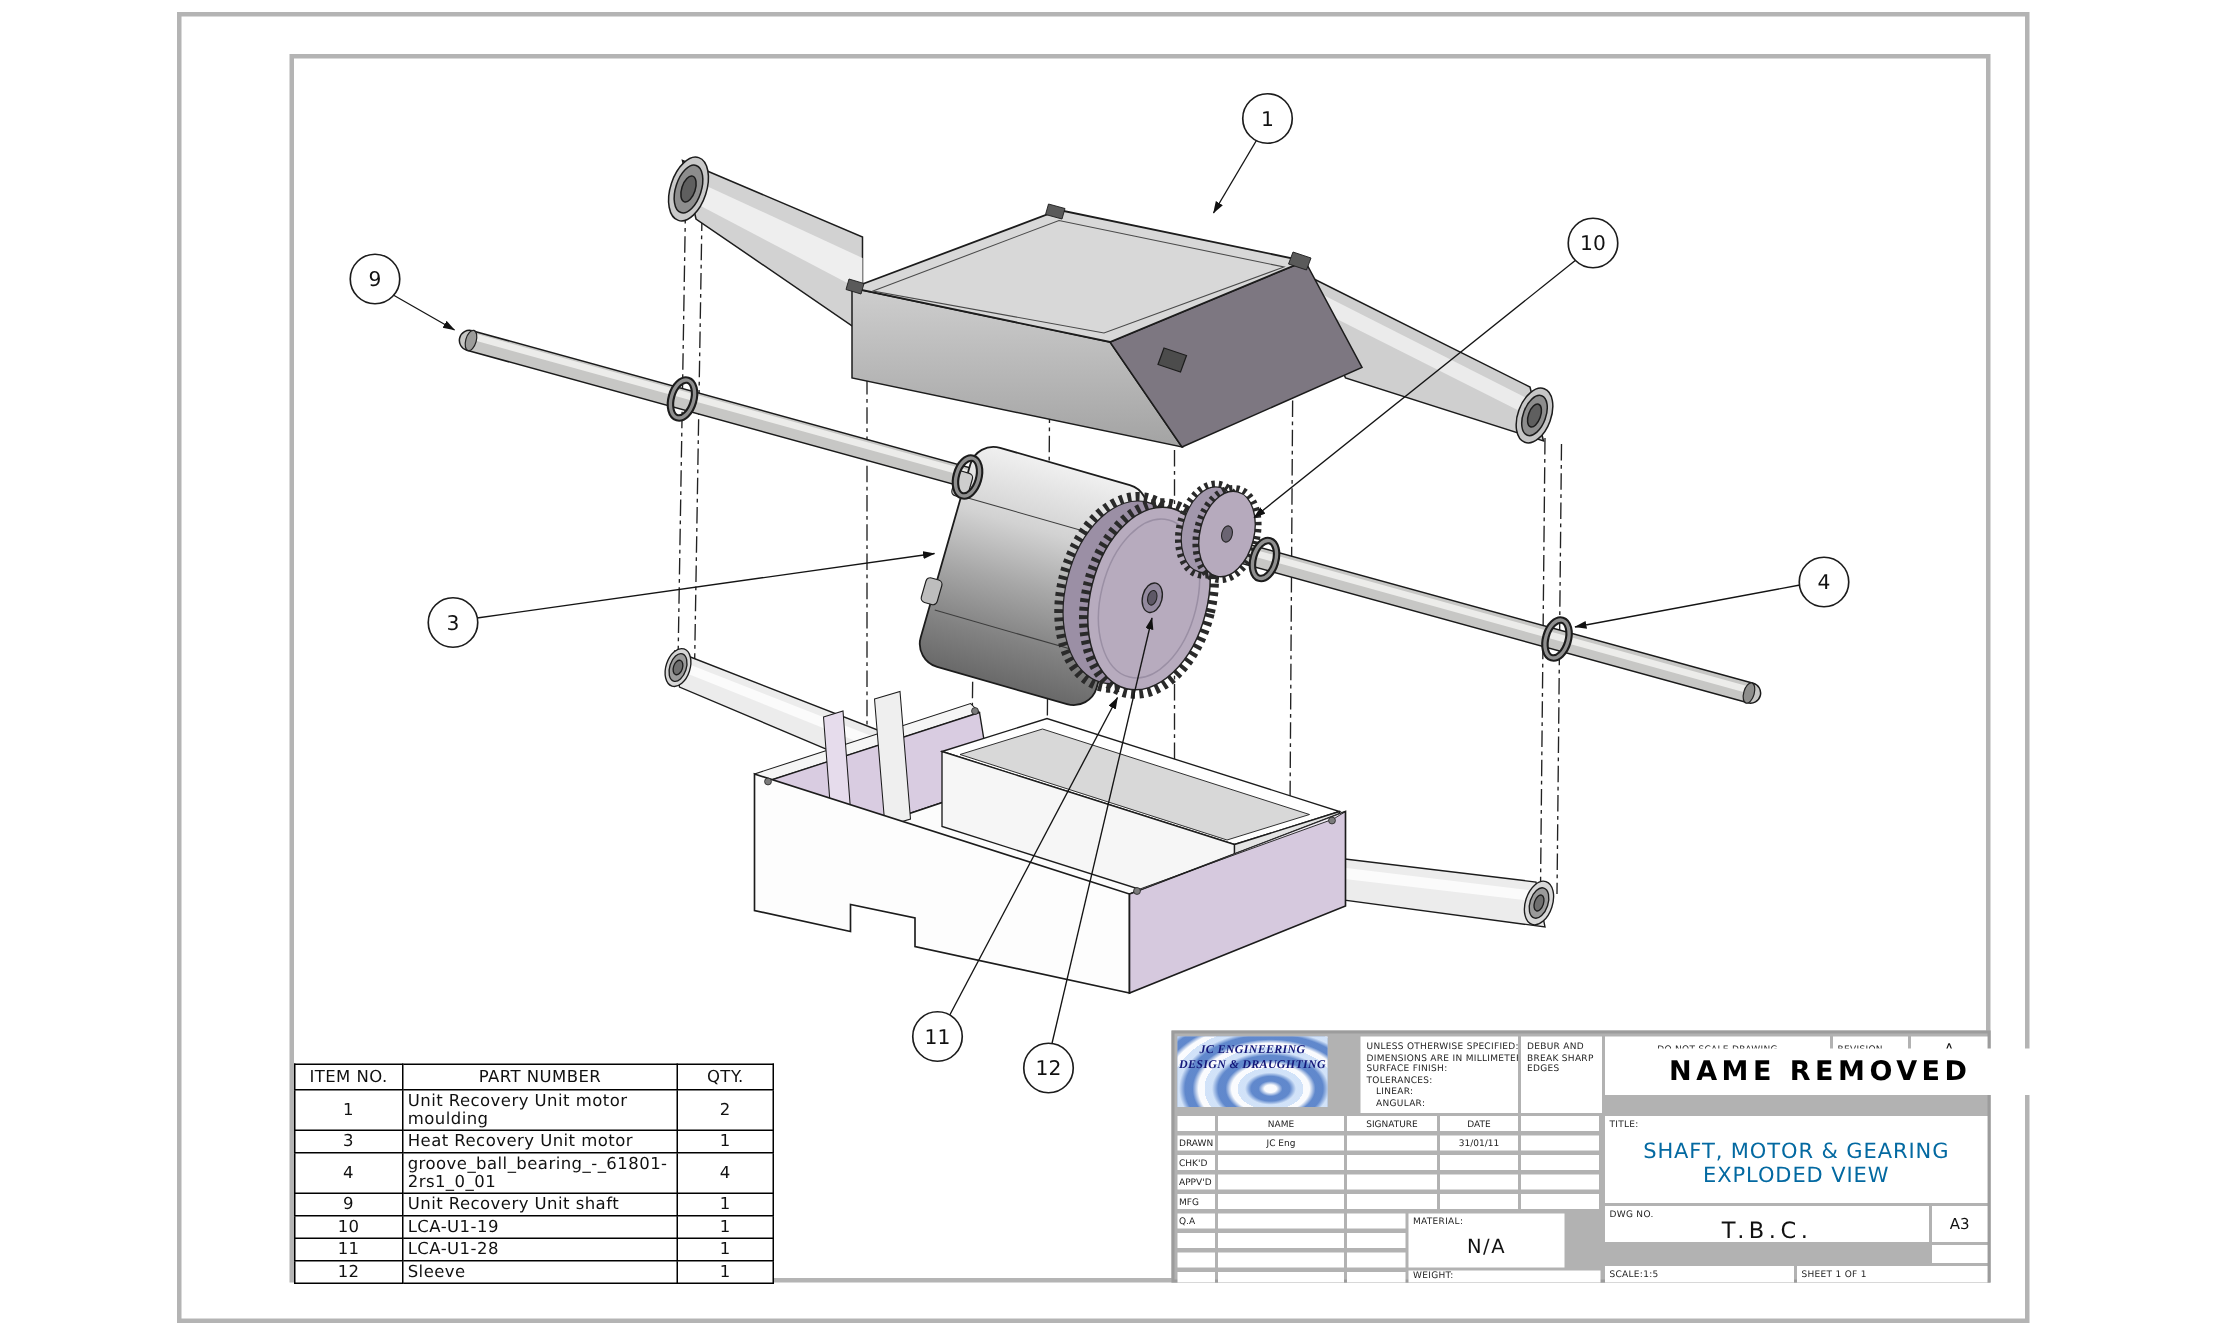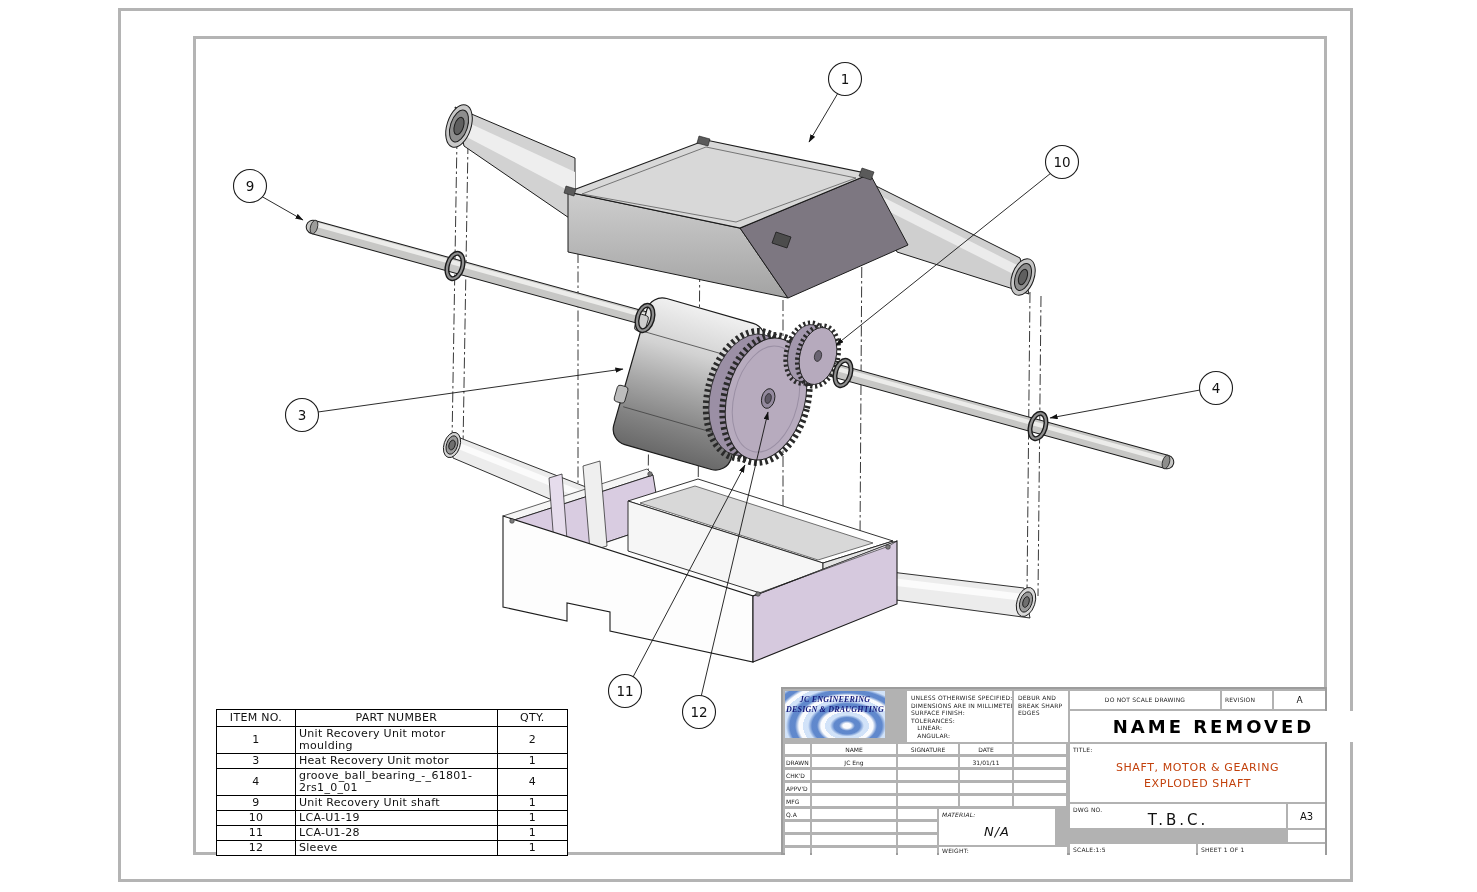"ITEM NO." .bom { margin-left: 20px -> none; width: 352px -> 320px }
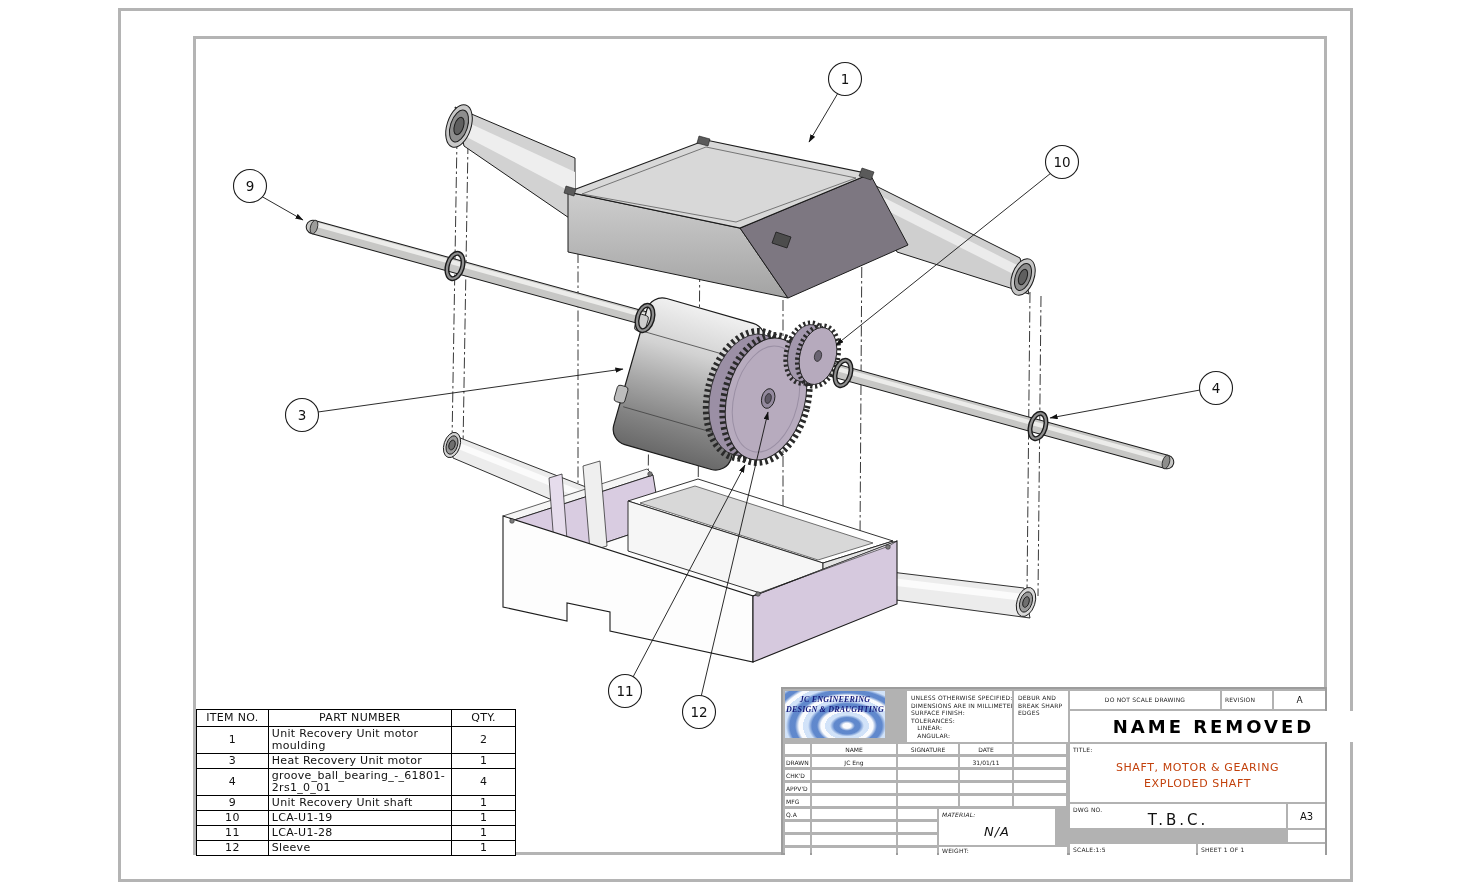"NAME REMOVED" div.cell { top: 22px -> 10px }
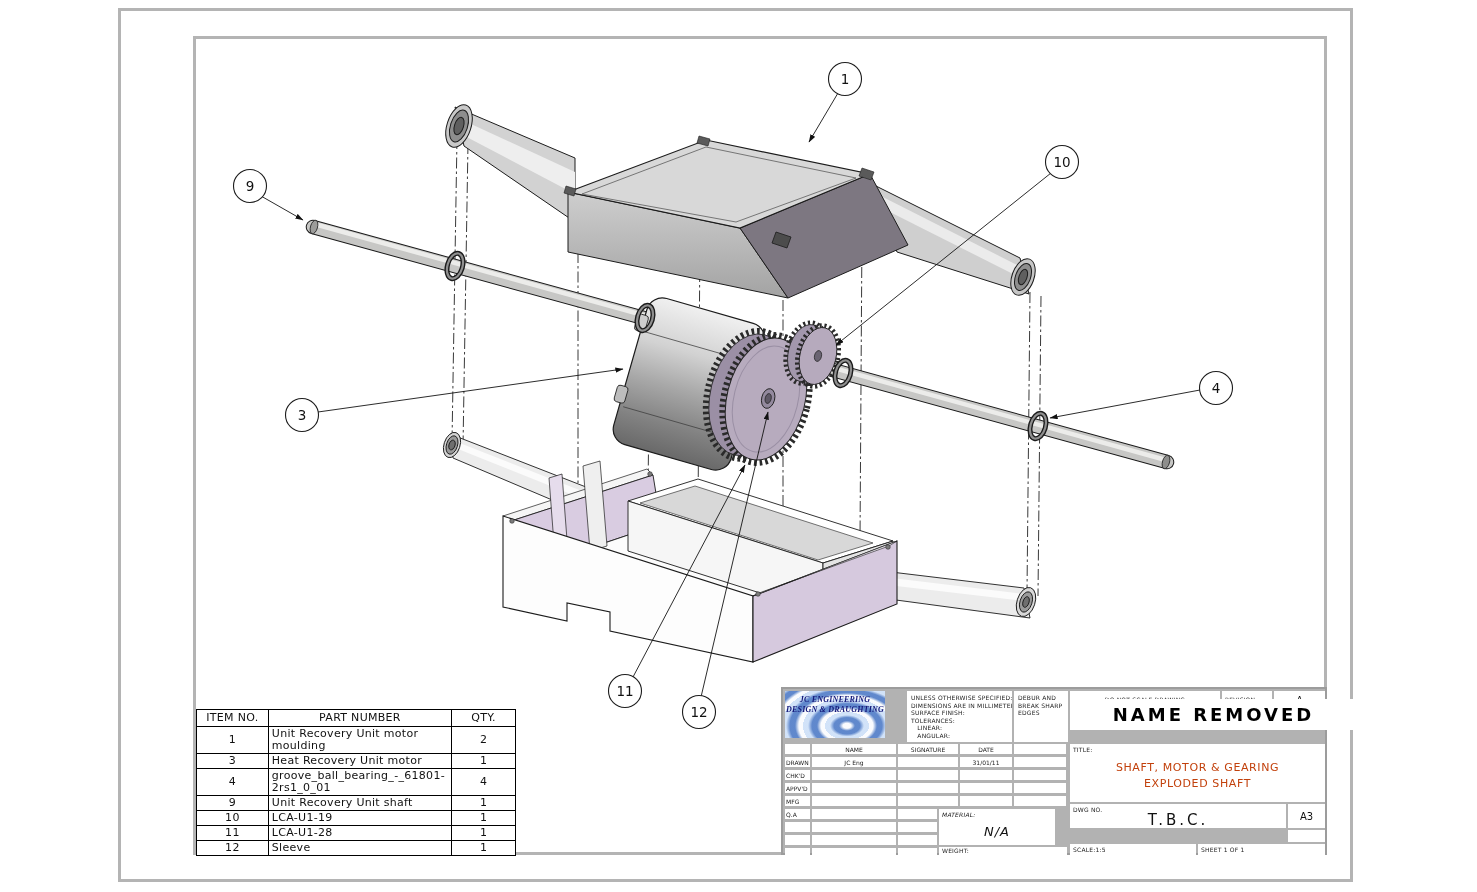"SHAFT, MOTOR & GEARING" .title-main { color: #c2410c -> #0369a1; font-size: 11px -> 14px }
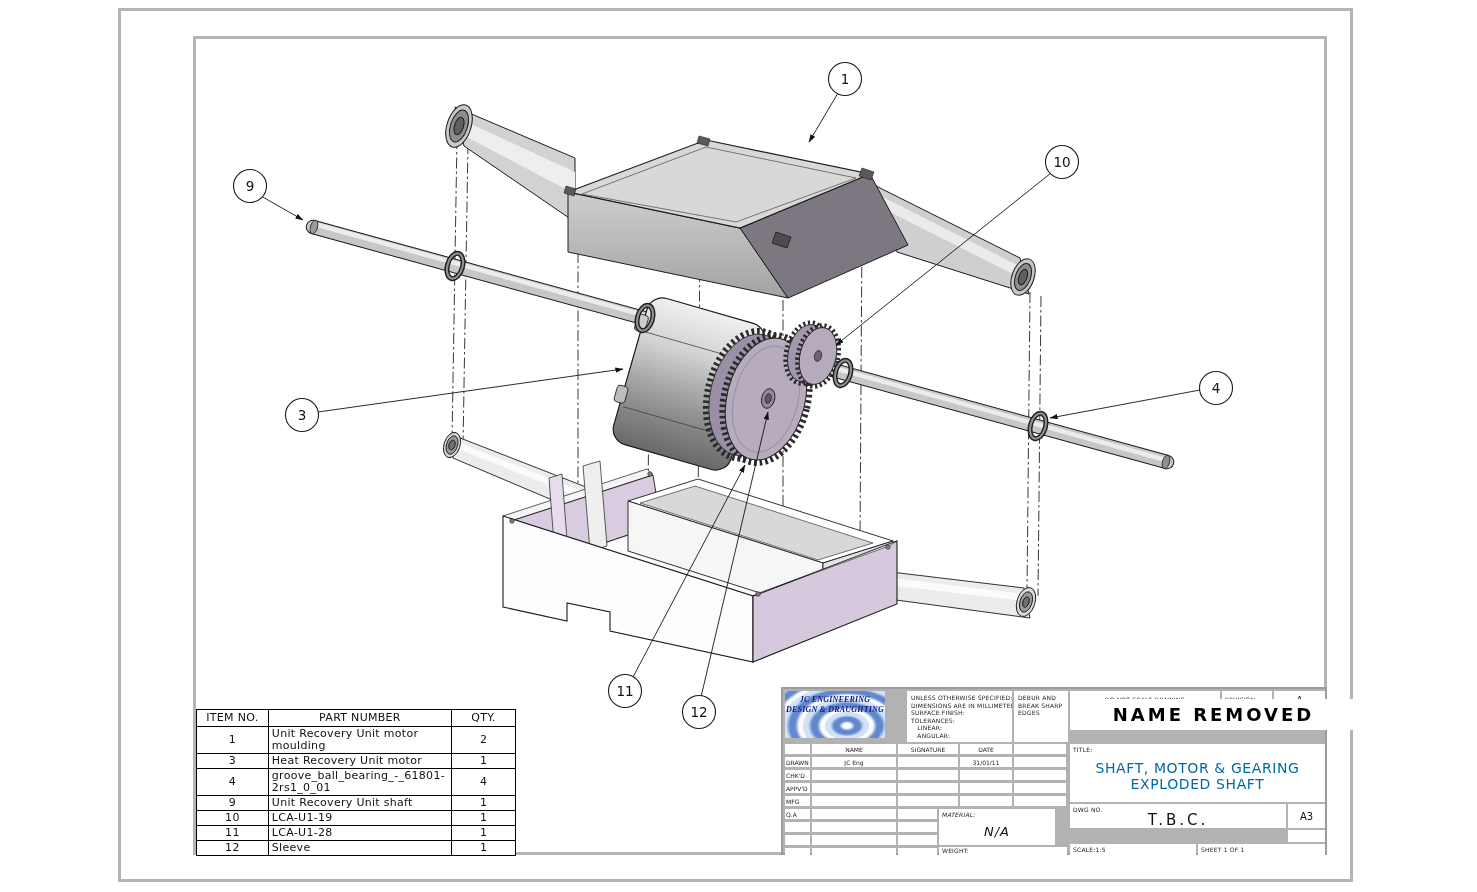"EXPLODED SHAFT" div.title-main { text: SHAFT -> VIEW }
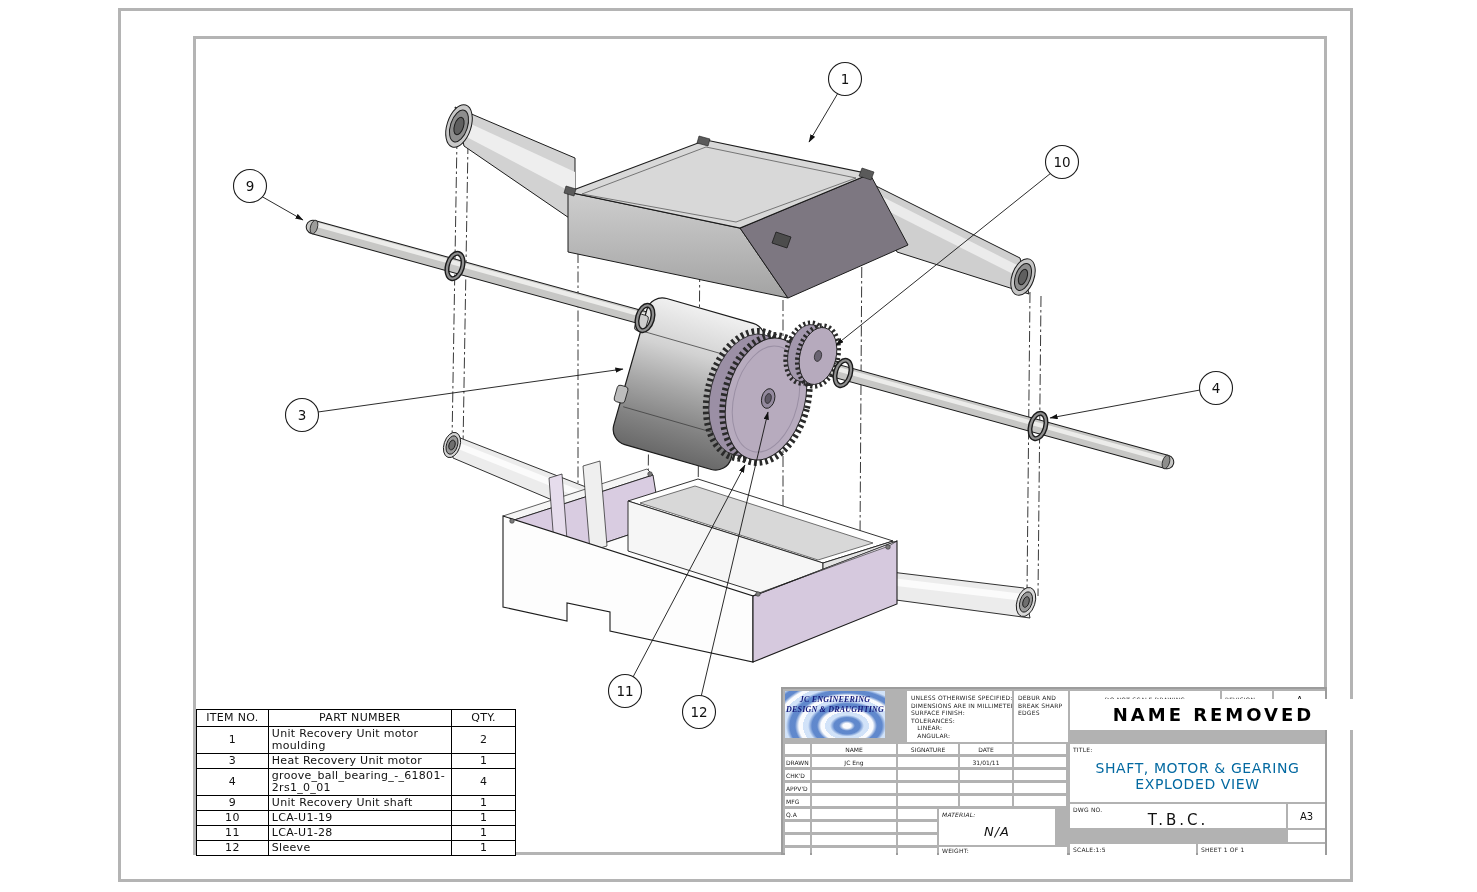"N/A" div.cell { font-style: italic -> none; width: 116px -> 104px }
